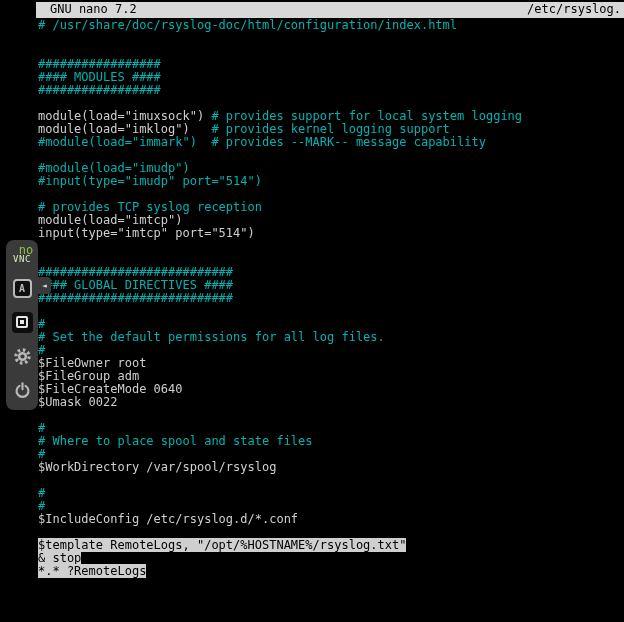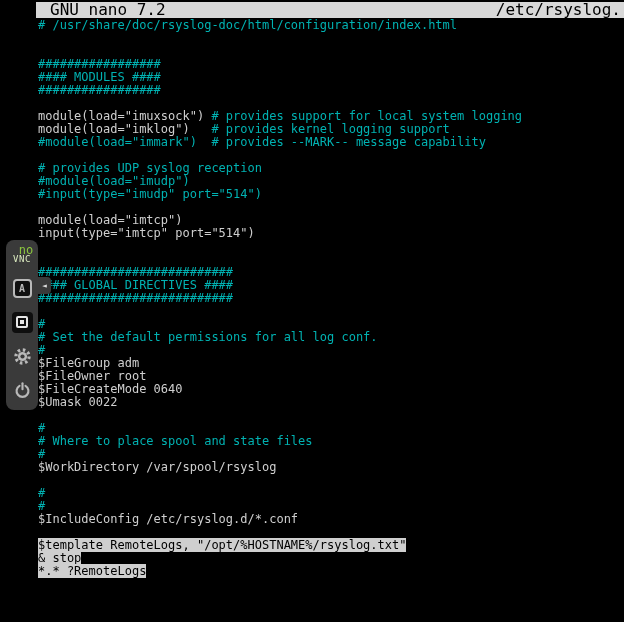"GNU nano 7.2" .nano-header { font-size: 16px -> 12px }
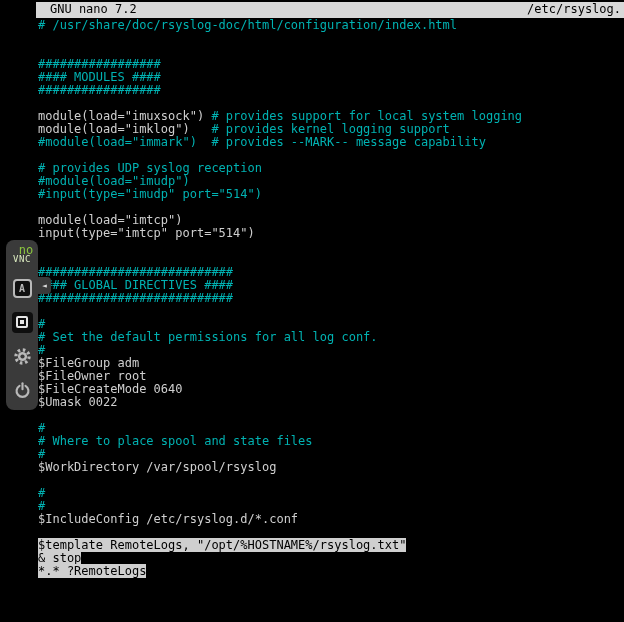"# provides UDP syslog reception" div.line { html: <div><span># provides UDP syslog reception</span></div> -> none }
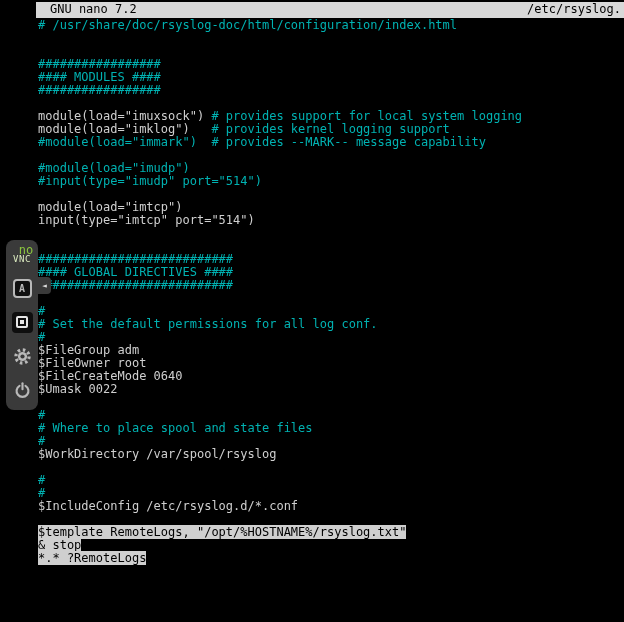"# provides TCP syslog reception" div.line { html: none -> <div><span># provides TCP syslog reception</span></div> }
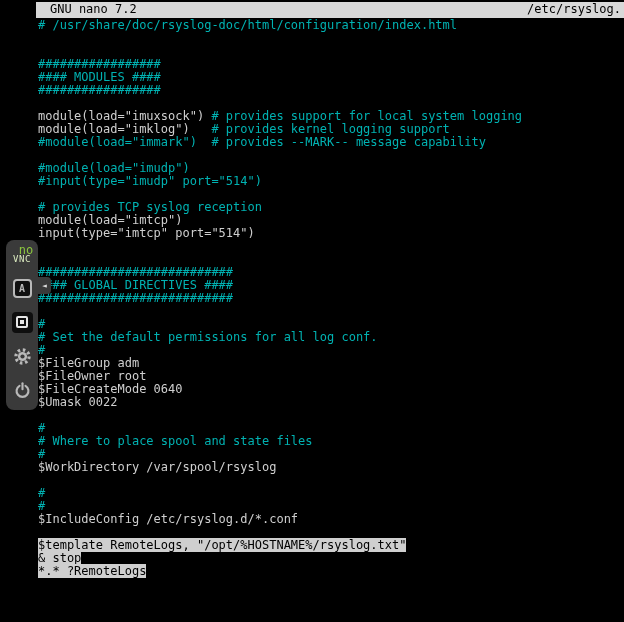"# Set the default permissions" span.seg-comment { text: conf -> files }
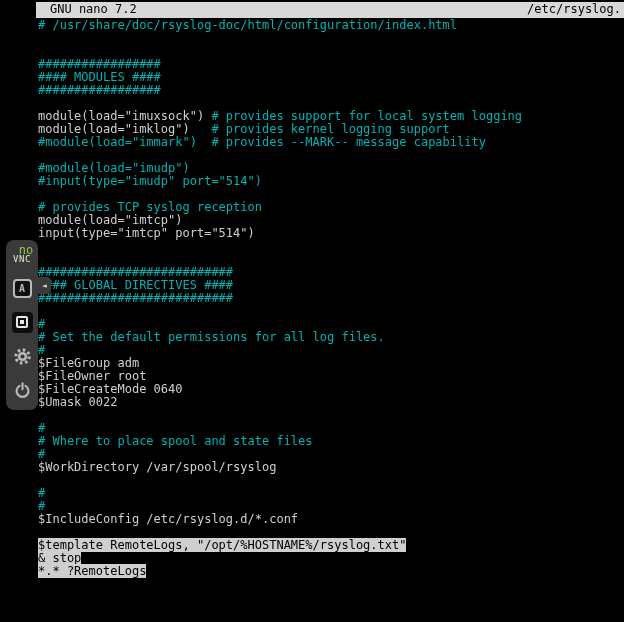"$FileGroup adm" div.line { order: before "$FileOwner root" -> after "$FileOwner root" }
